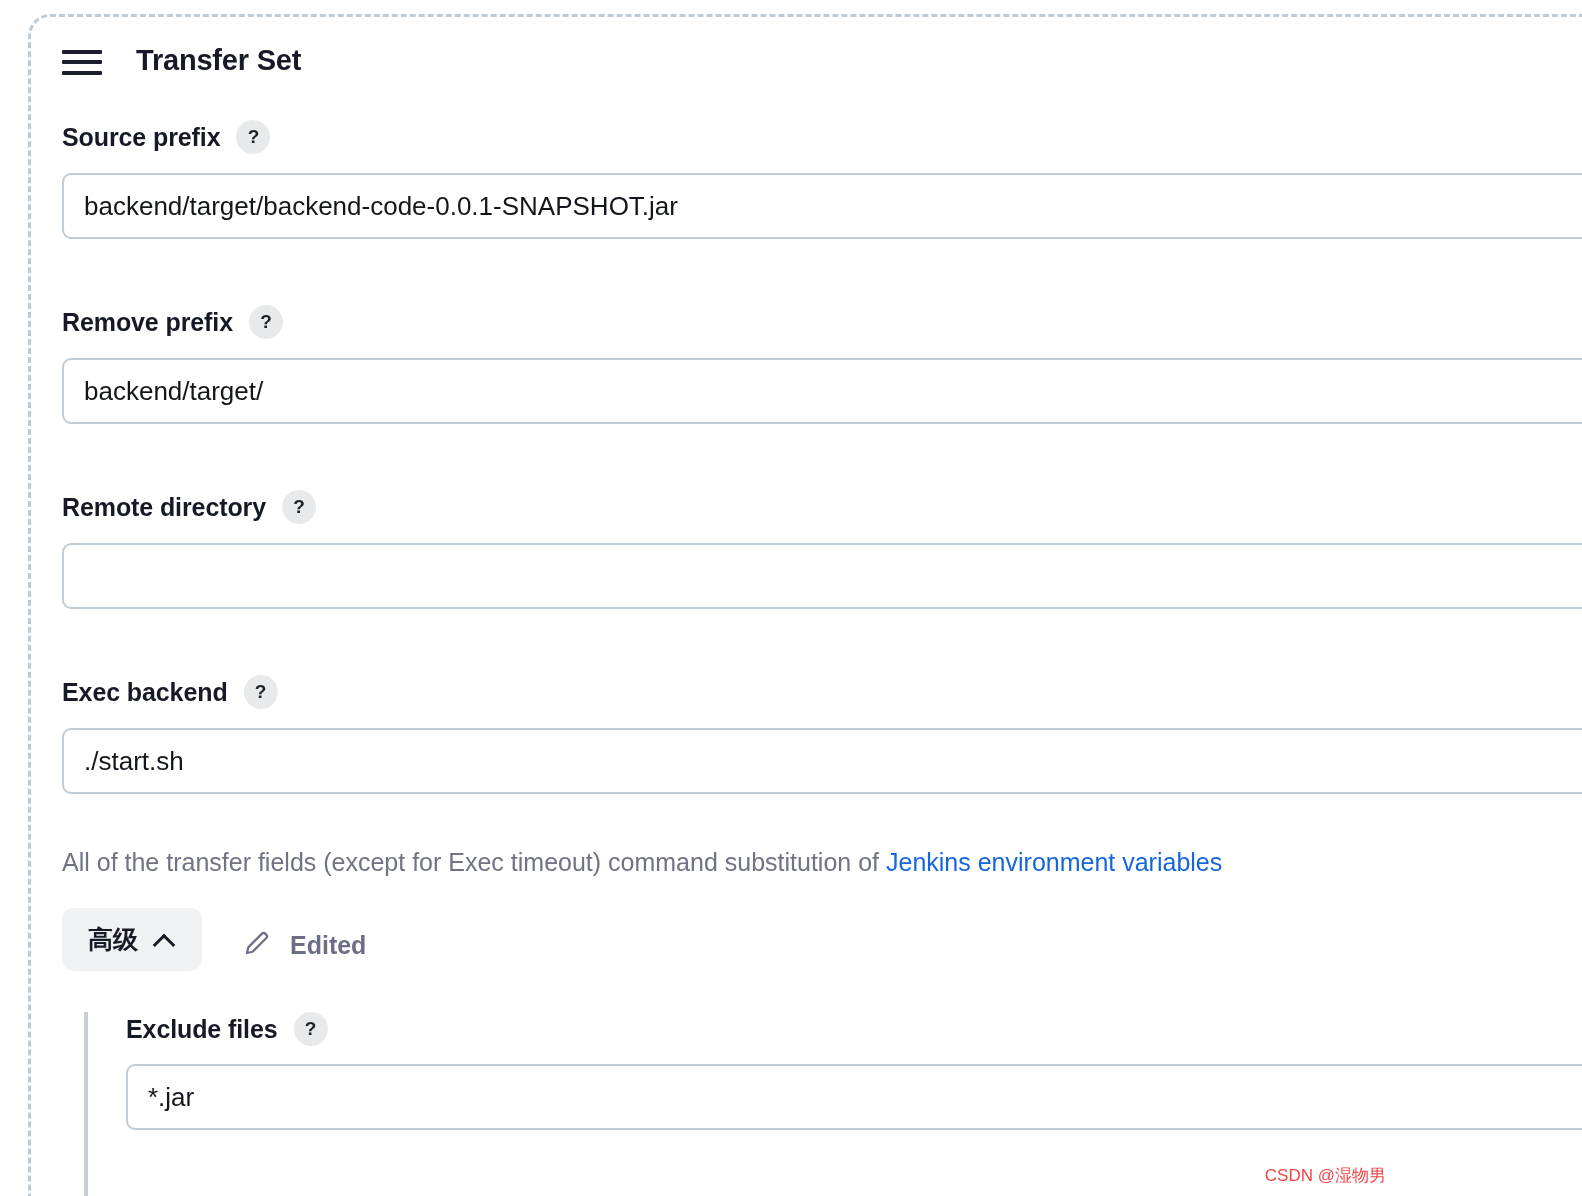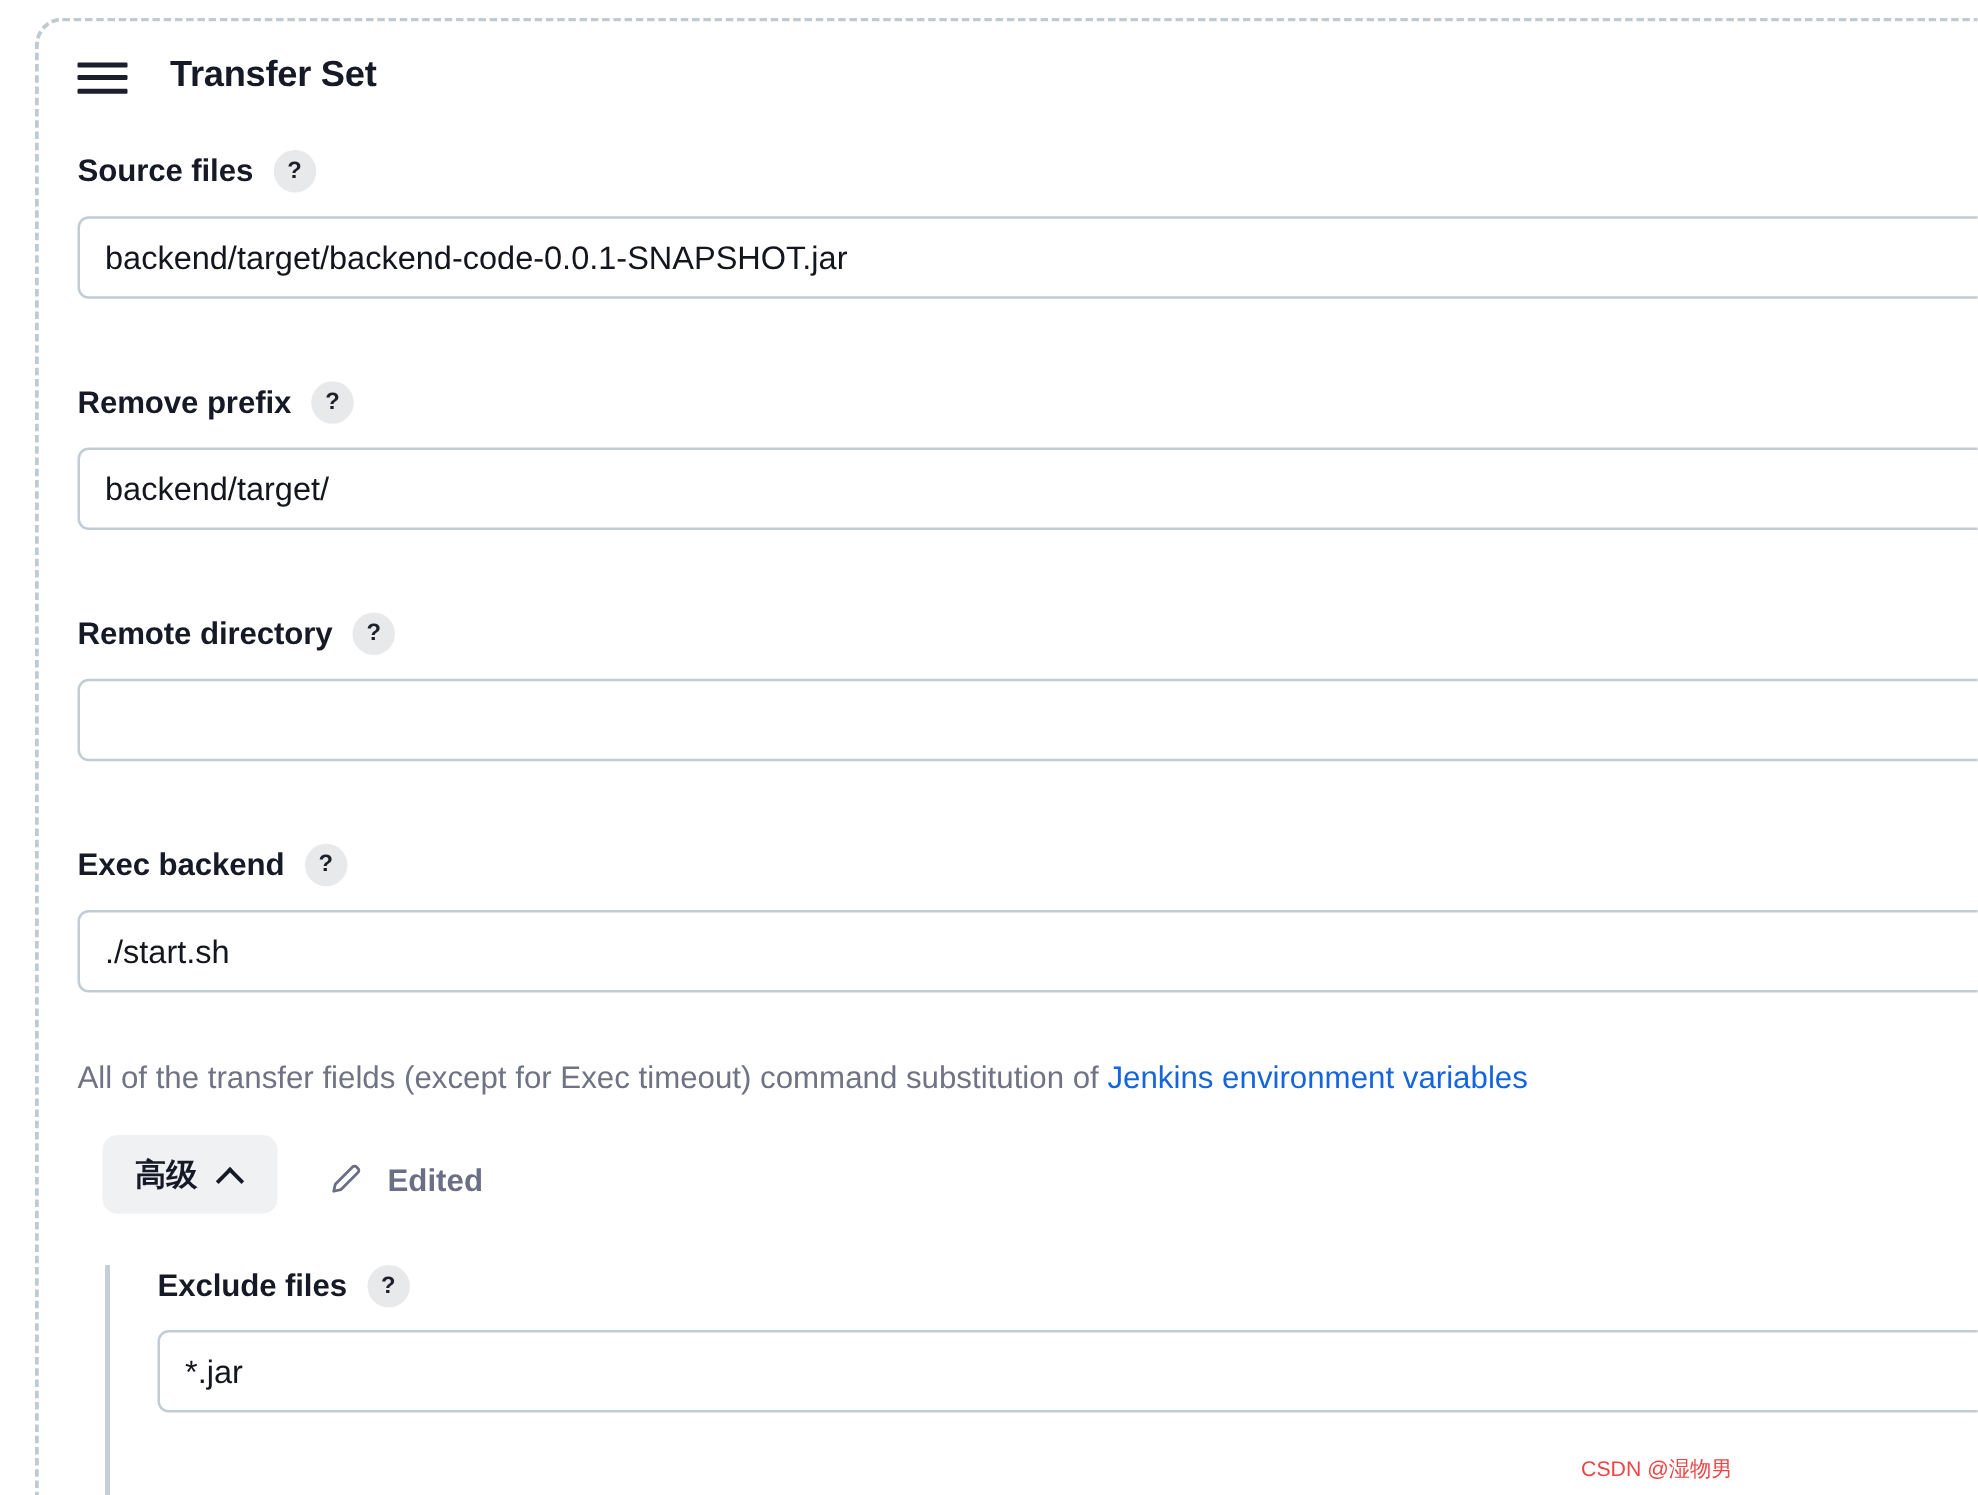"Source files" div.field-label { text: files -> prefix }
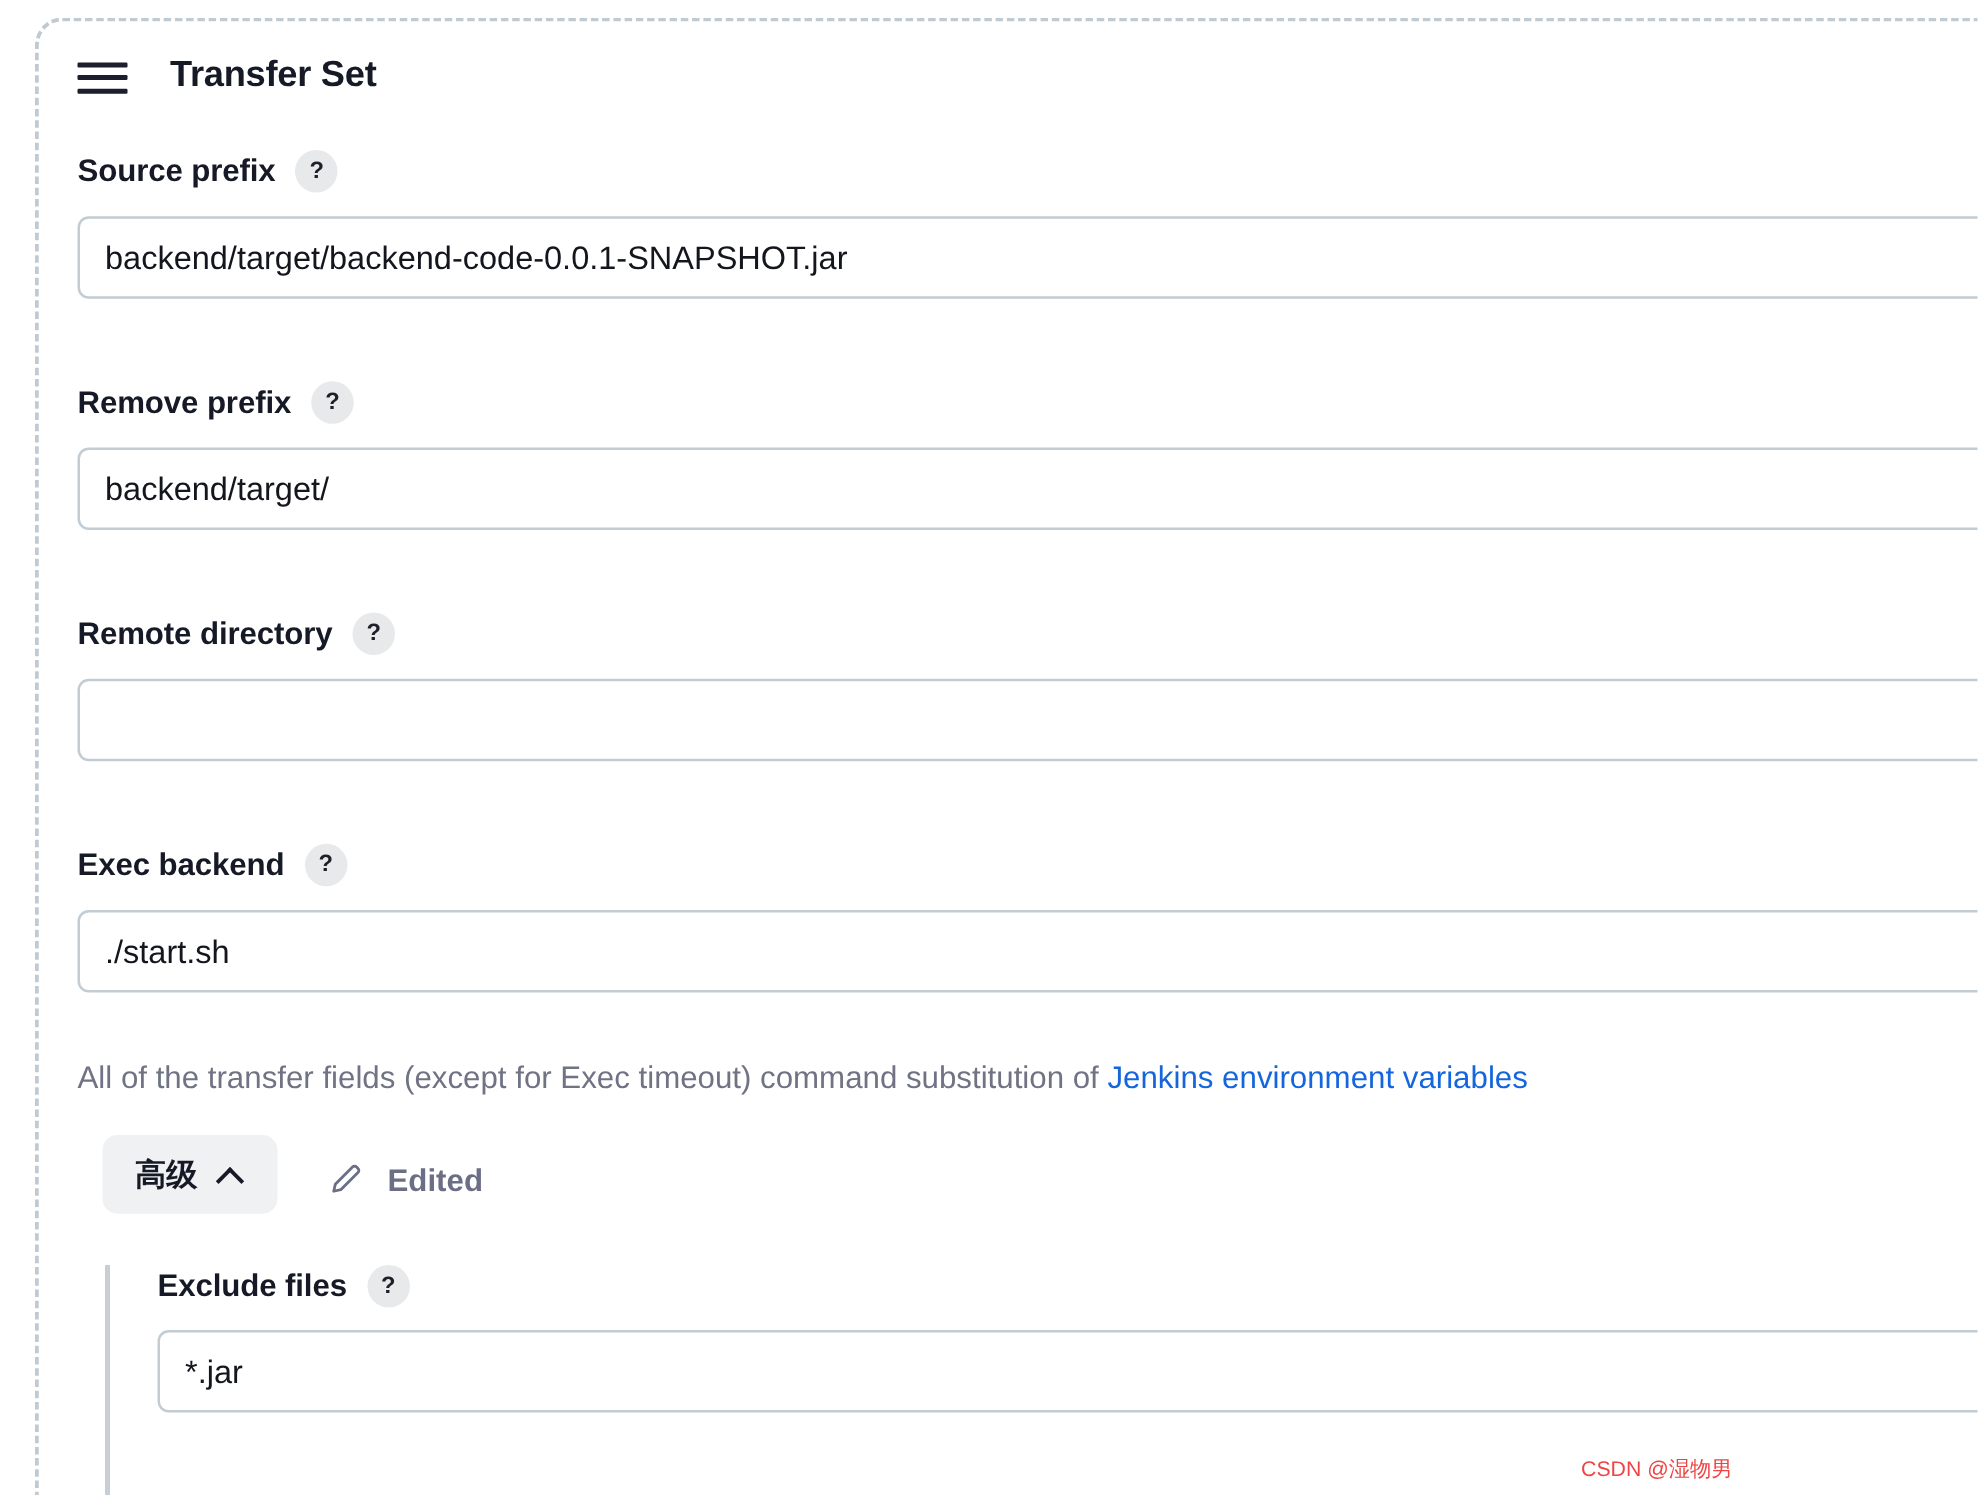"高级" .advanced-button { margin-left: 20px -> none }
